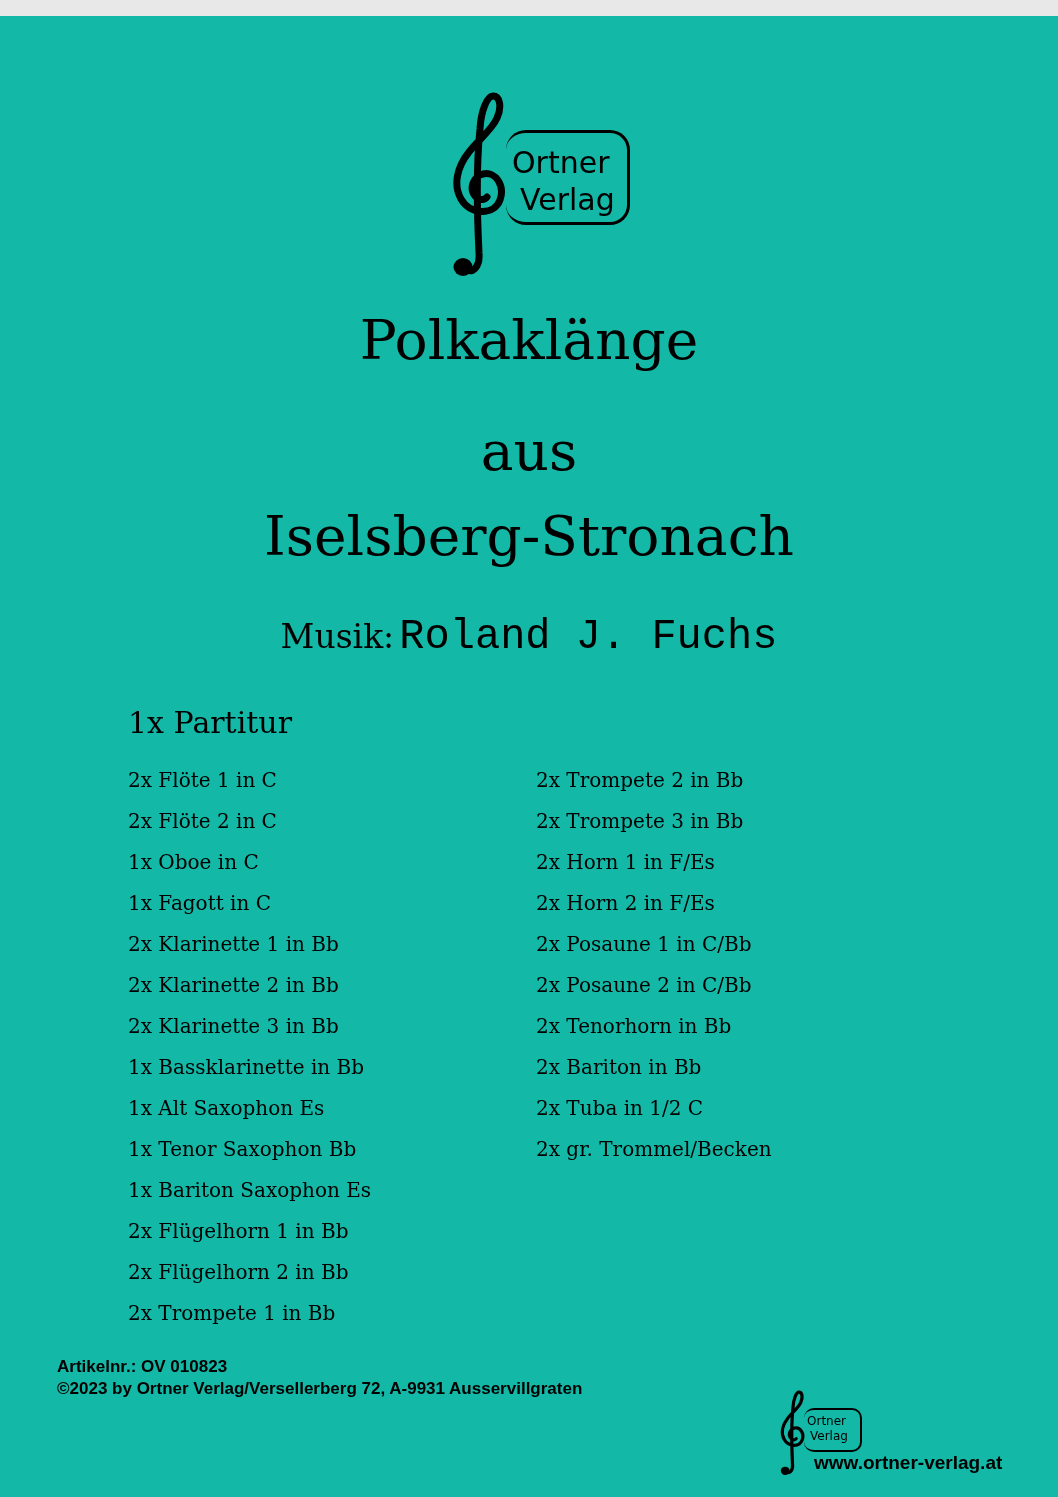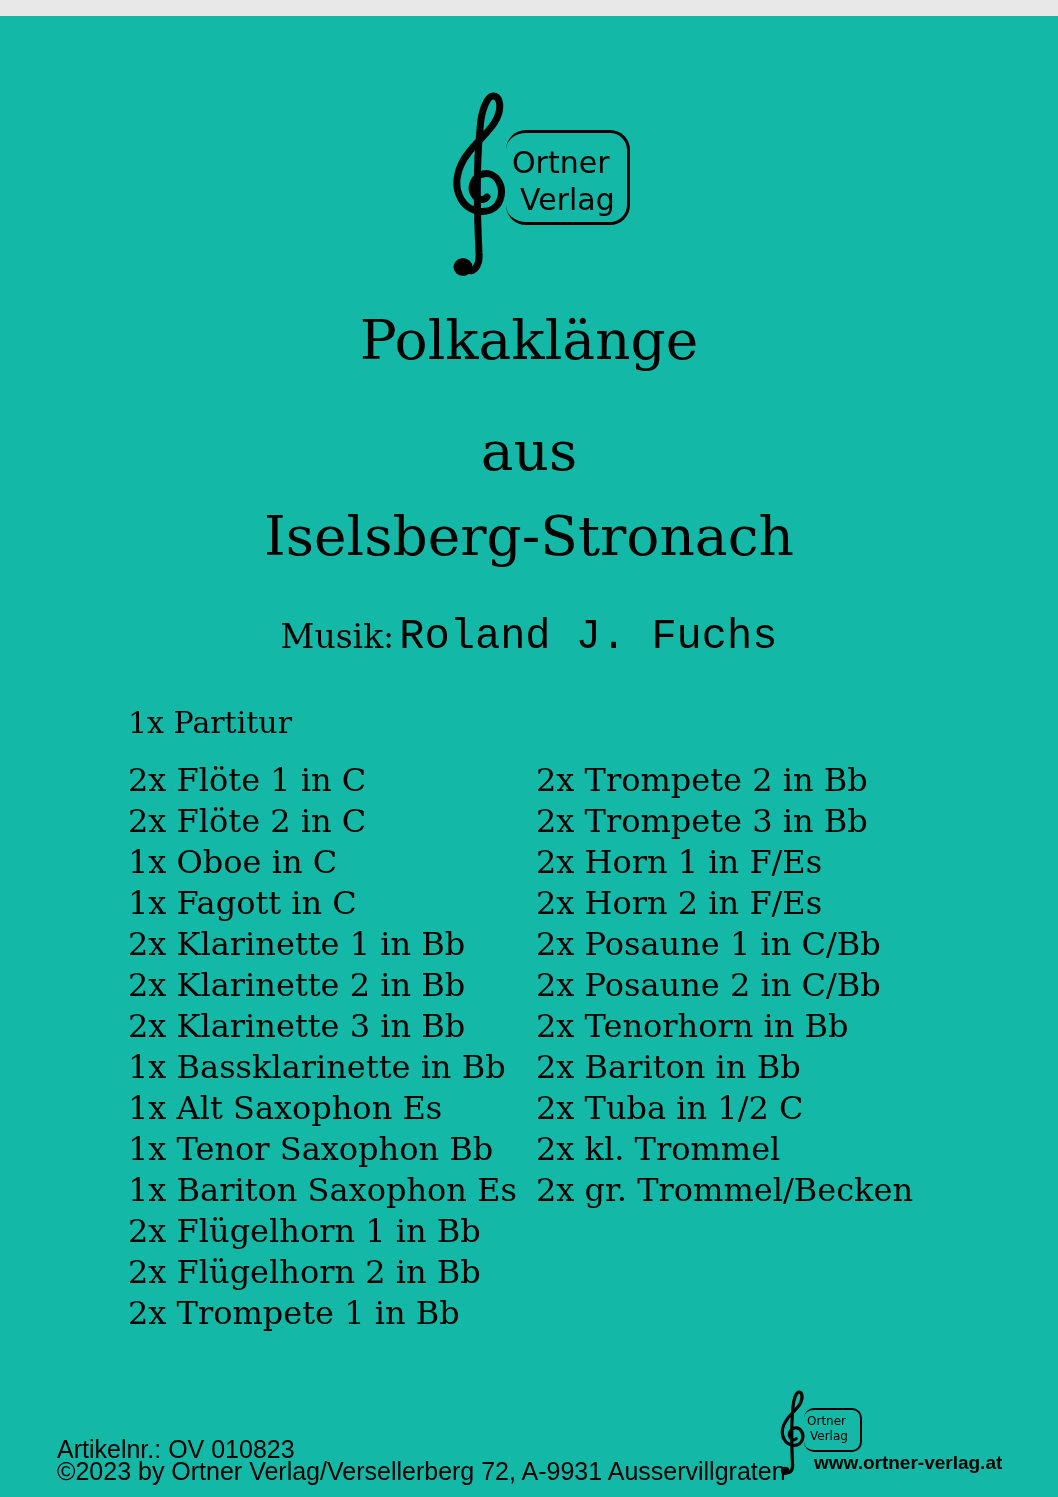"2x Flöte 1 in C" .parts-col { font-size: 32px -> 20px }
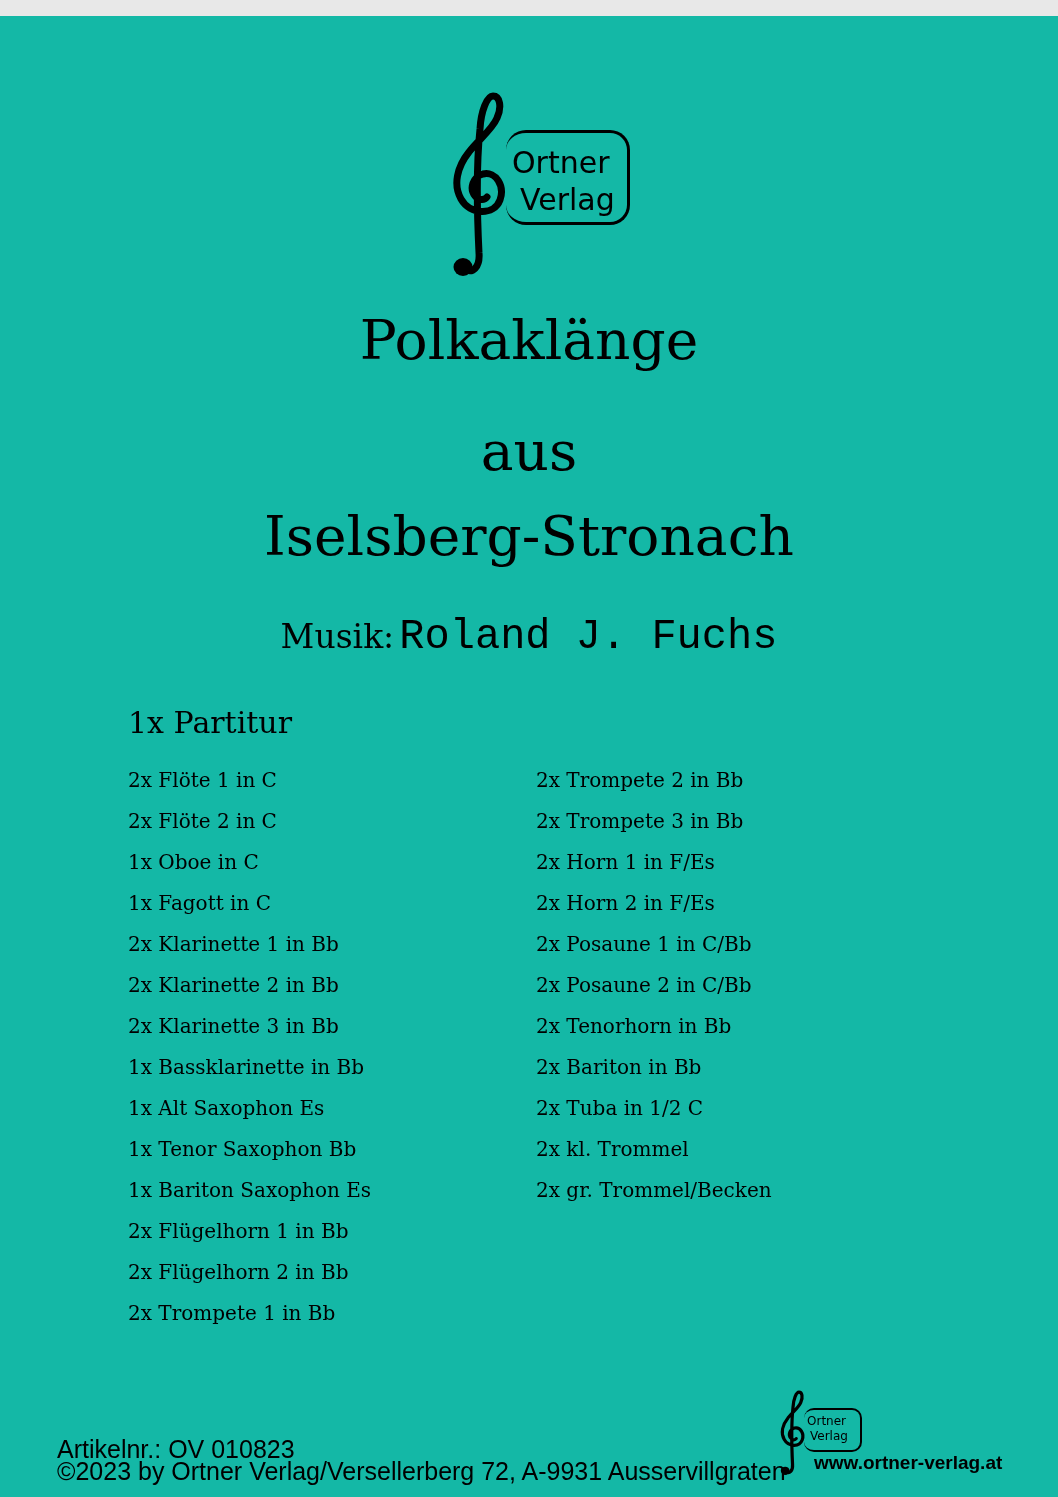"2x kl. Trommel" div.part-row { html: <div>2x kl. Trommel</div> -> none }
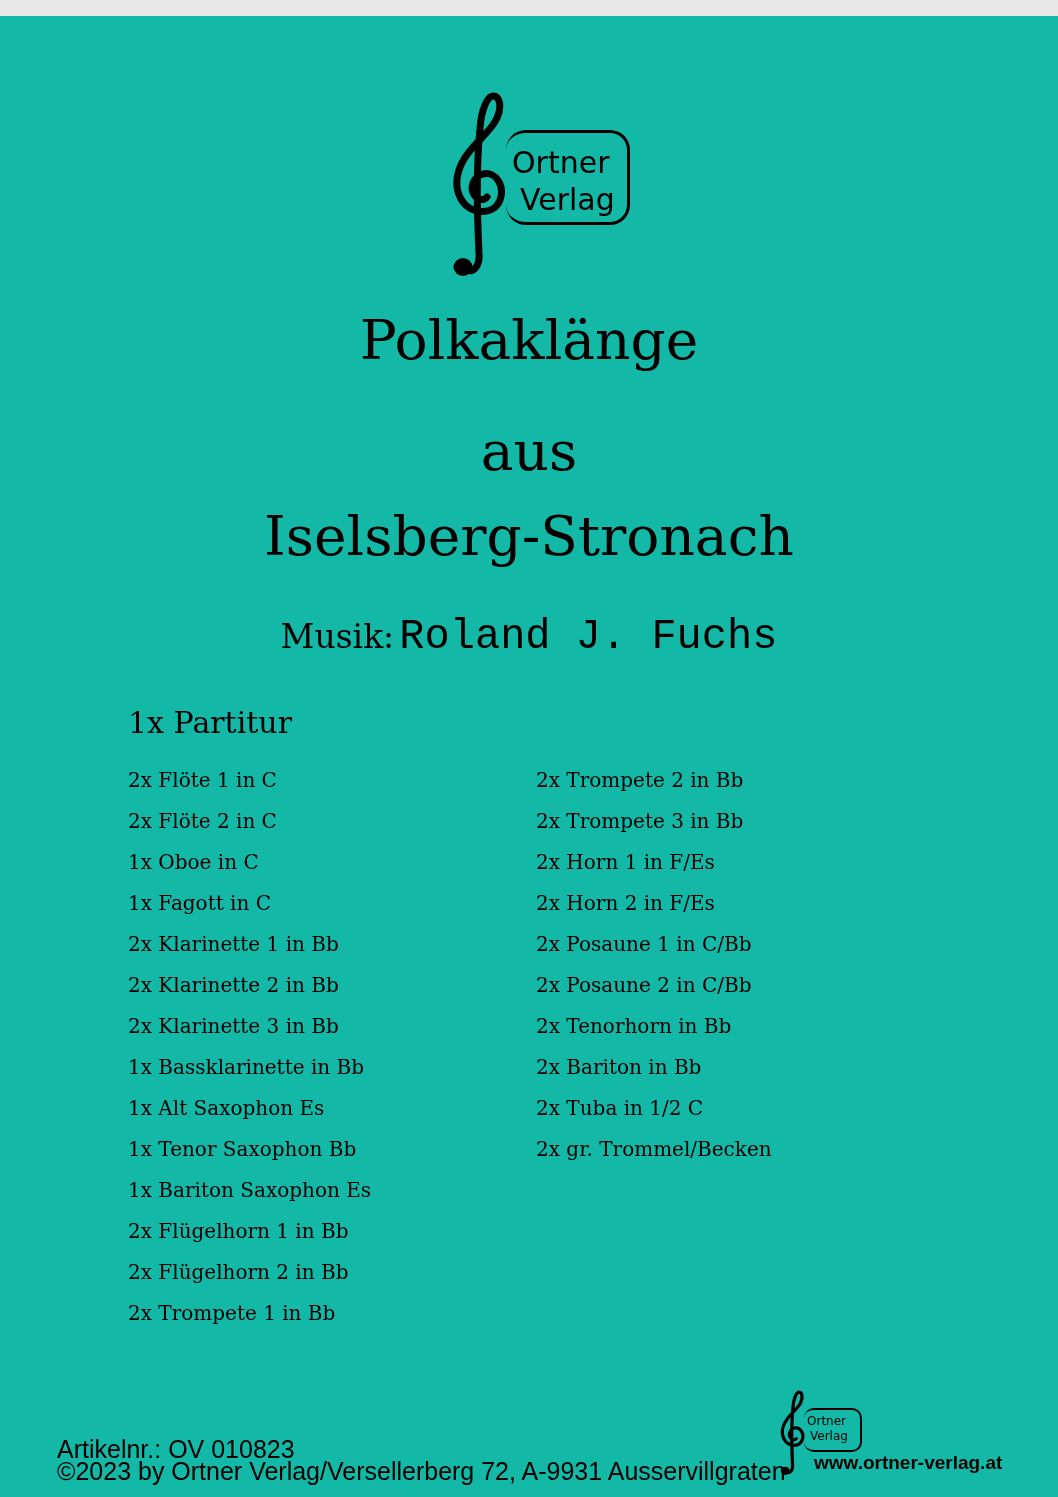"Artikelnr.: OV 010823" .footer-left { font-size: 25px -> 17px; font-weight: normal -> bold; top: 1422px -> 1340px }
